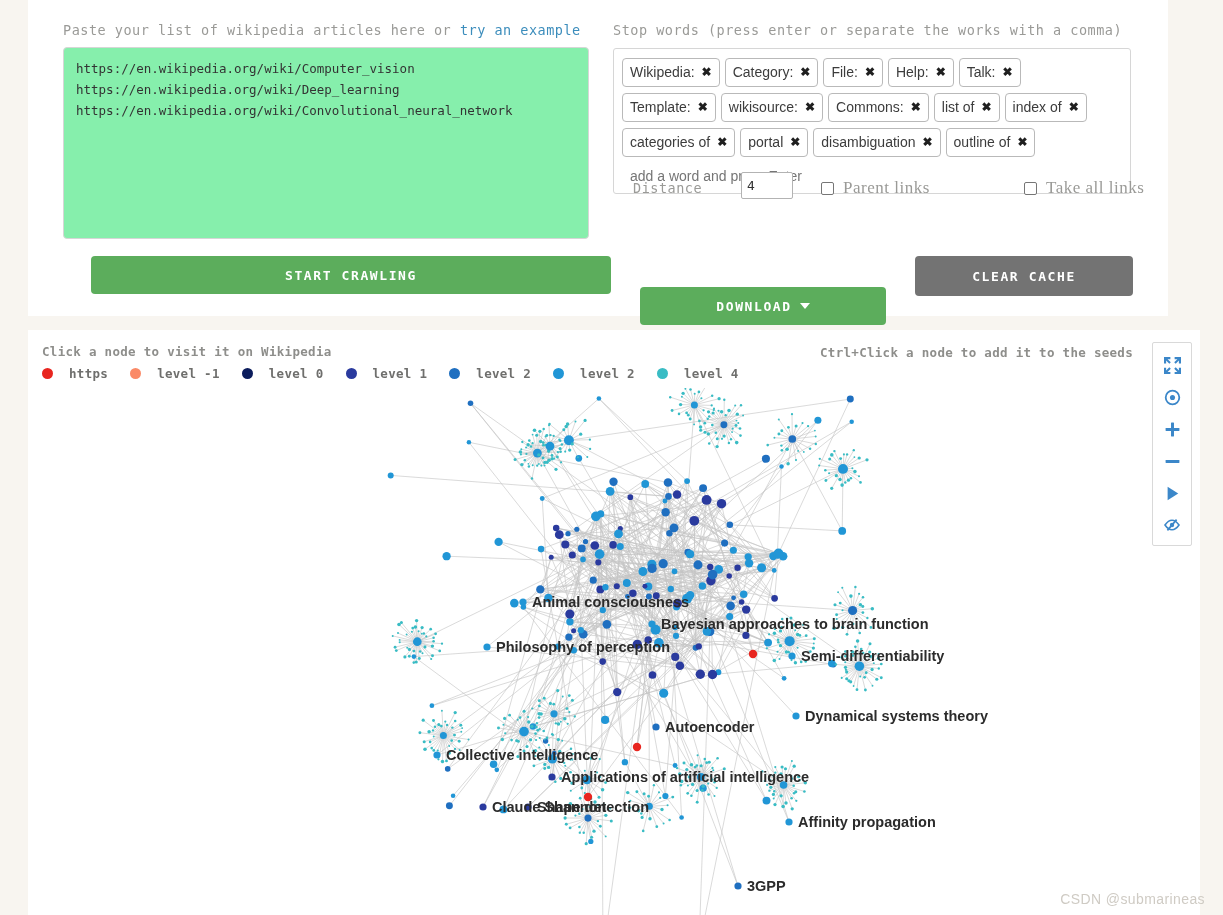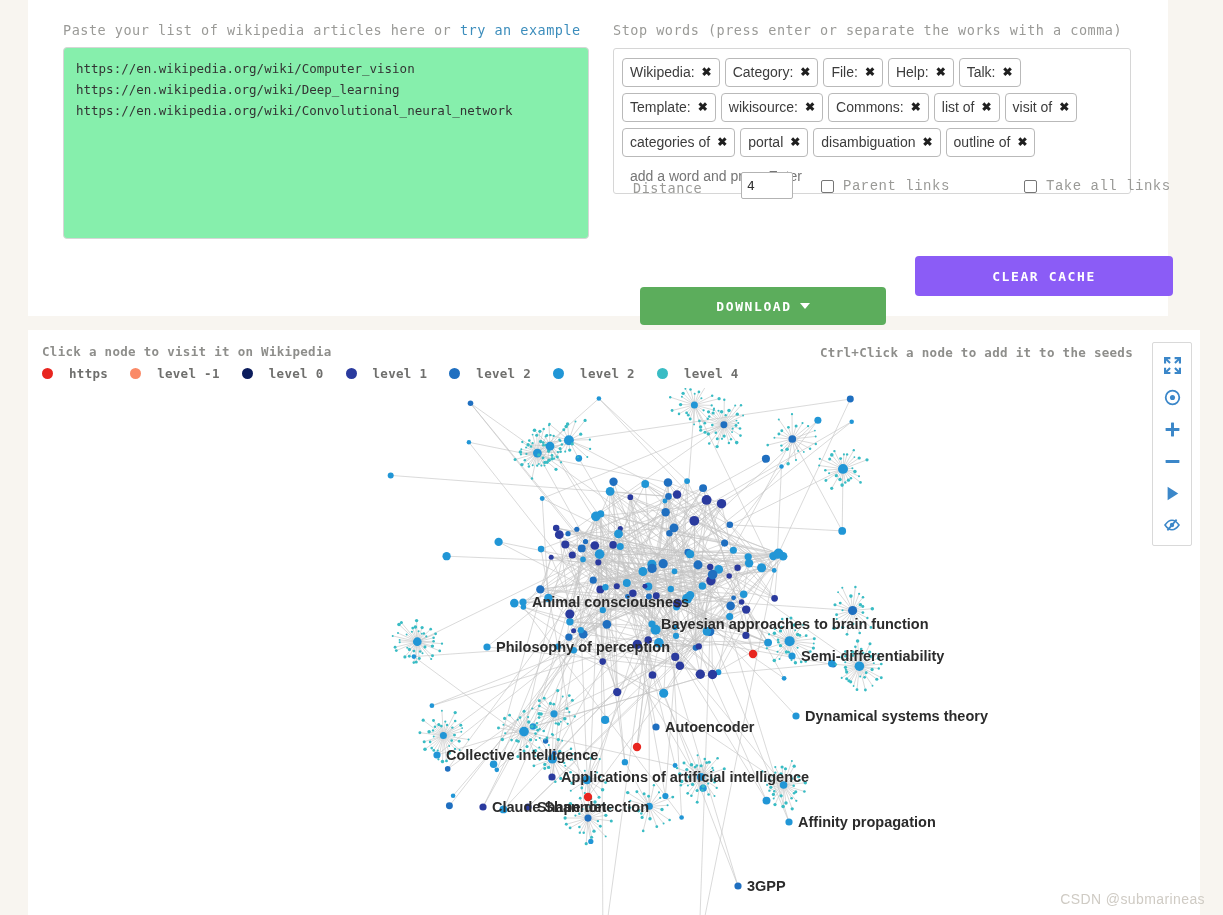"visit of" span { text: visit -> index }
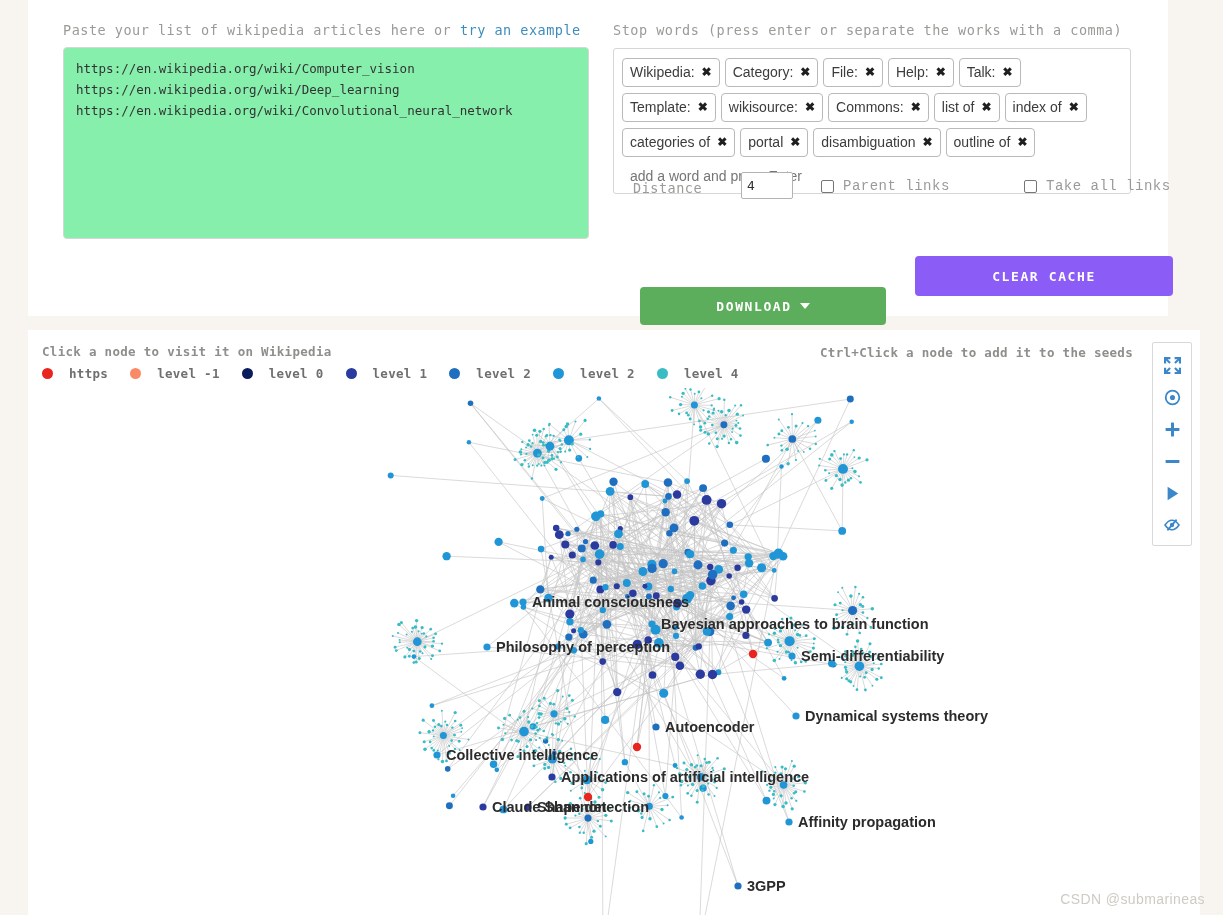"Parent links" .chk-label { font-family: Liberation Mono, monospace -> Liberation Serif, serif; font-size: 14px -> 17px }
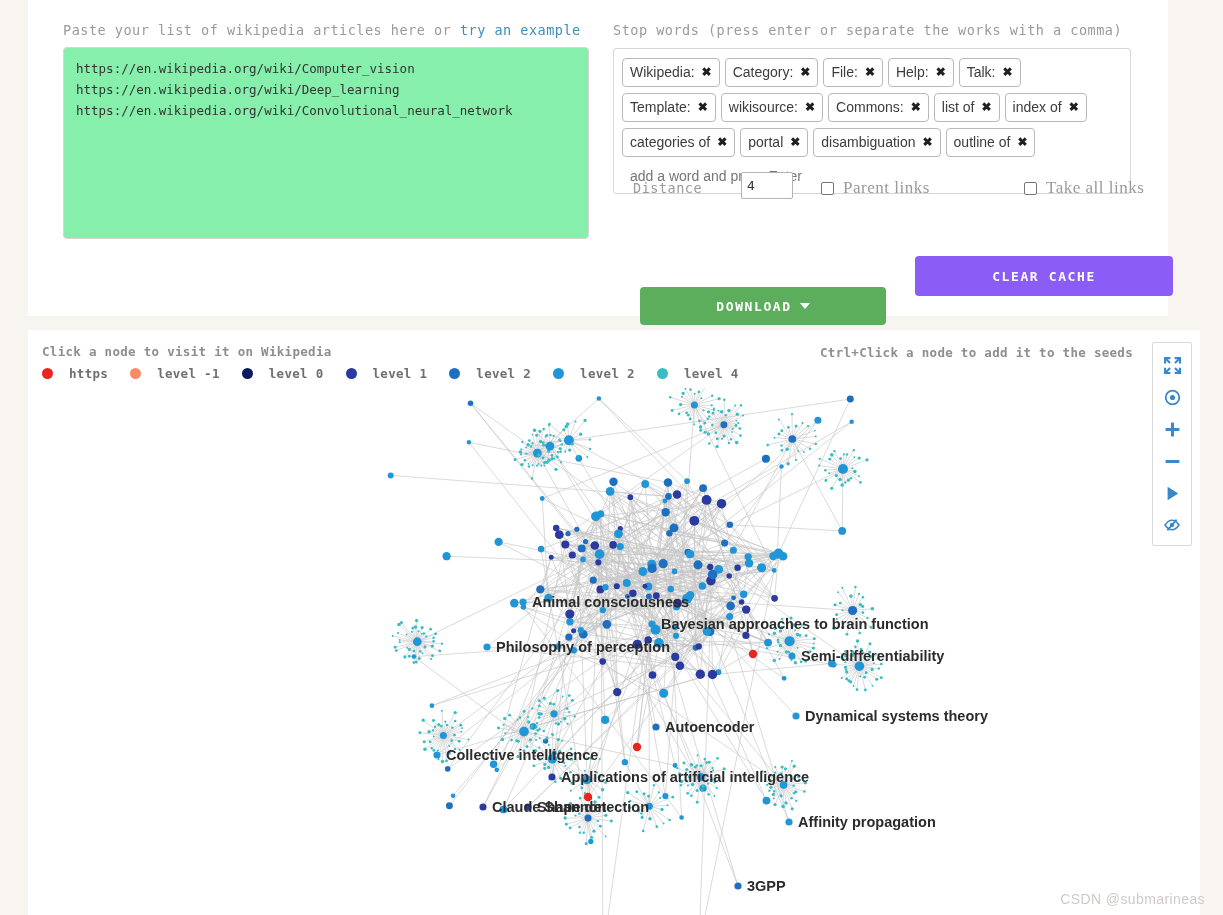"START CRAWLING" button.btn { html: none -> <button>START CRAWLING</button> }
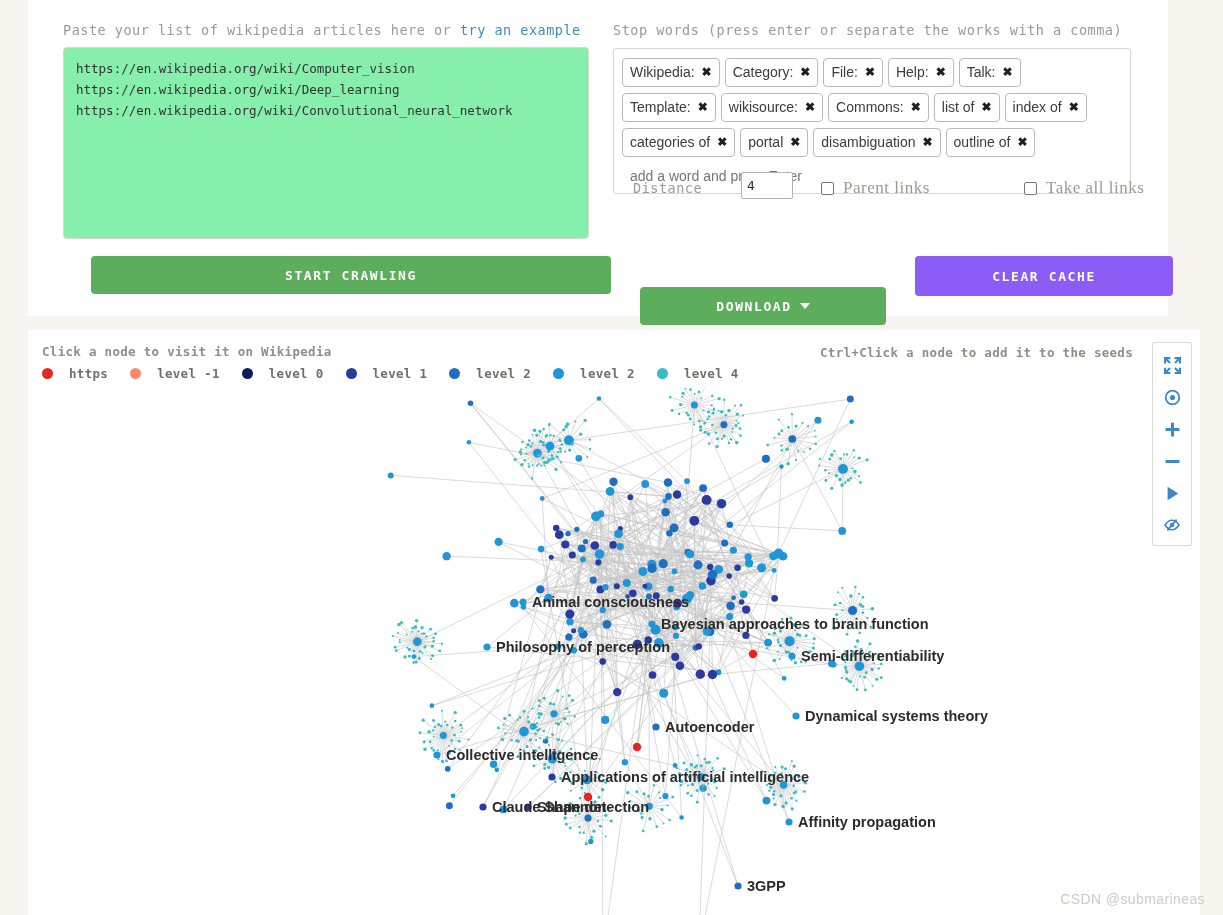"CLEAR CACHE" .btn-clear { background: #8b5cf6 -> #737373; width: 258px -> 218px }
